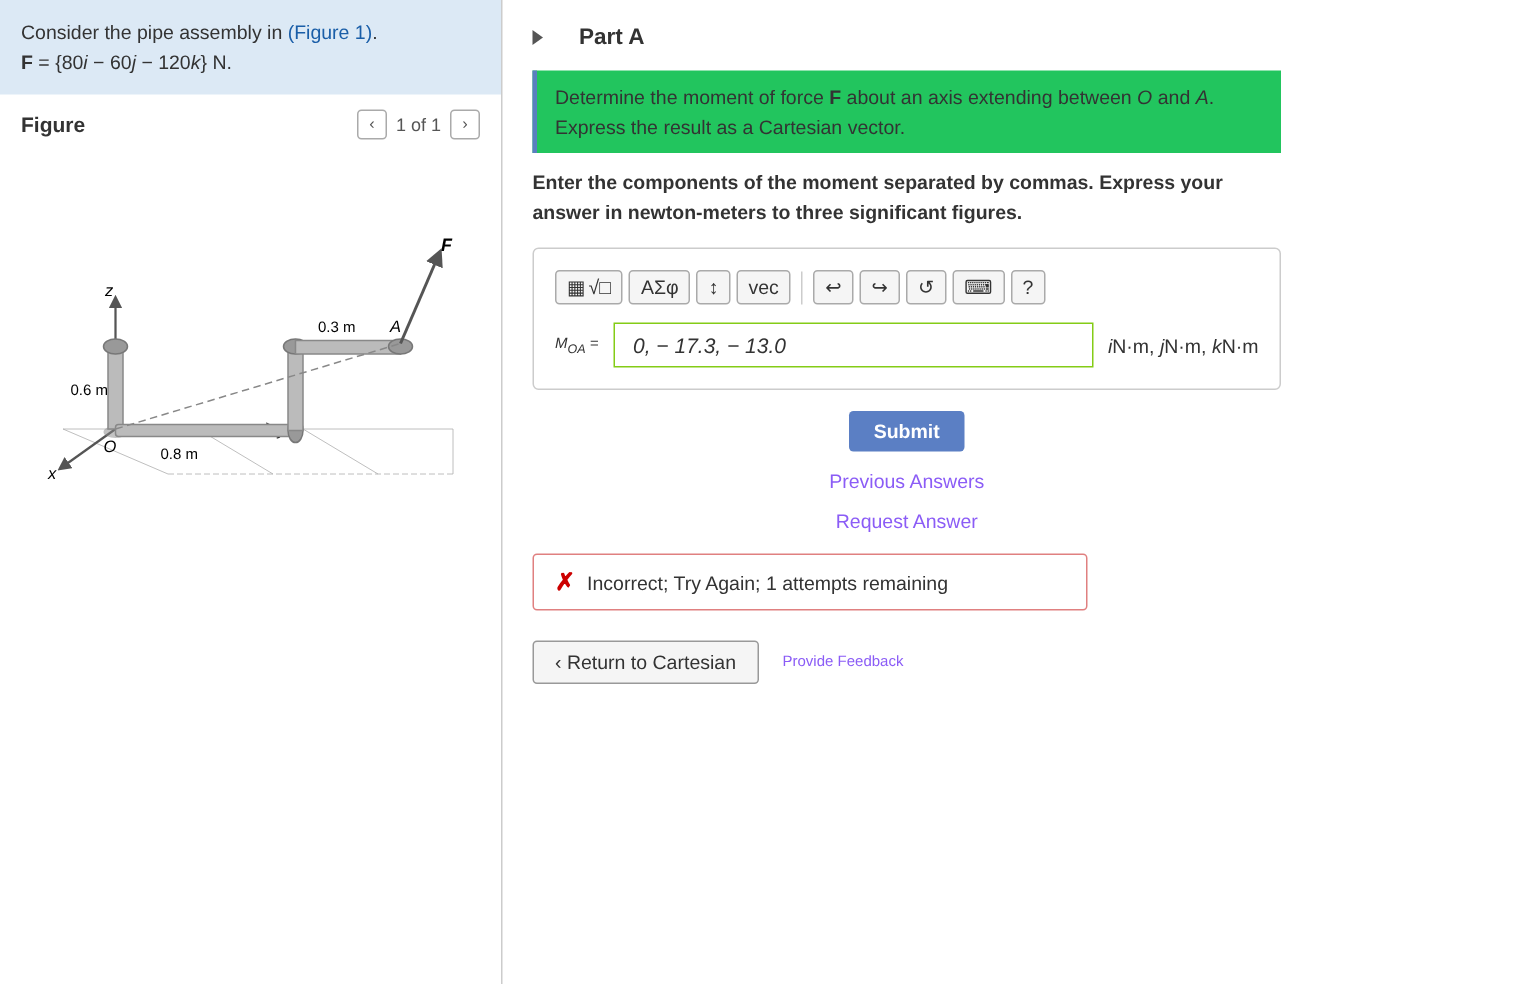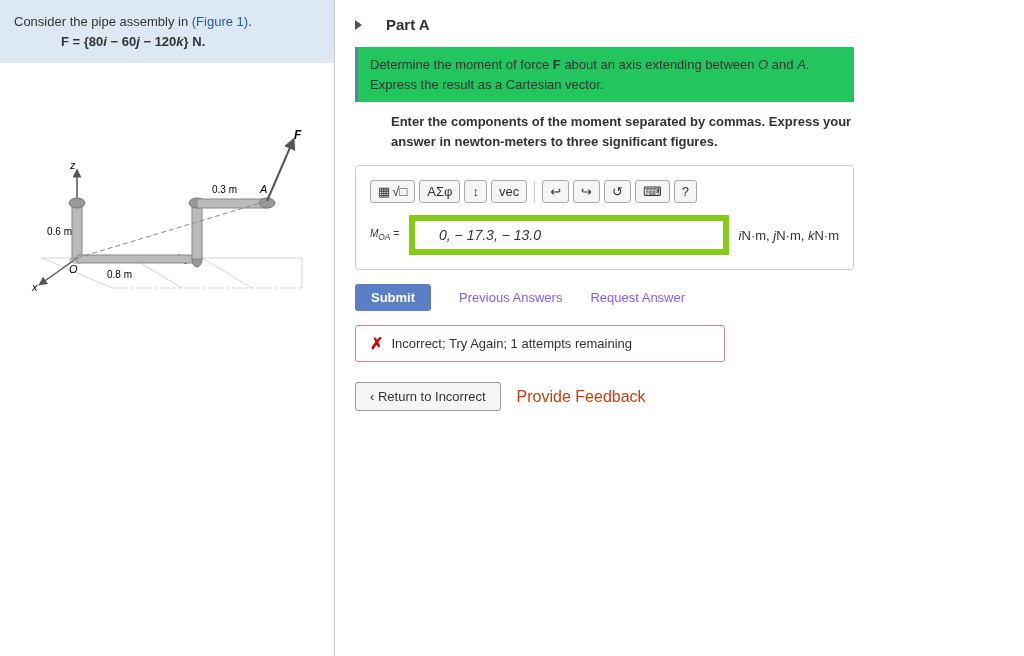"F = {80i − 60j" .problem-statement .bold { font-weight: bold -> normal; margin-left: 47px -> none }
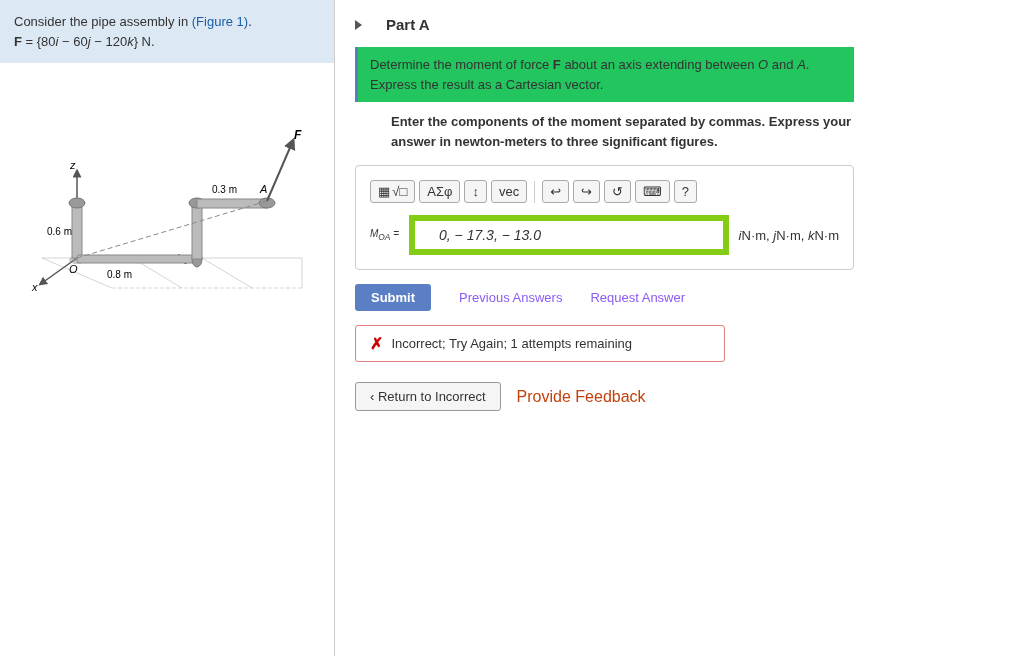"Figure" div.figure-header { html: none -> <div> <span>Figure</span> <div> <button>‹</button> <span>1 of 1</span> <button>›</button> </div> </div> }
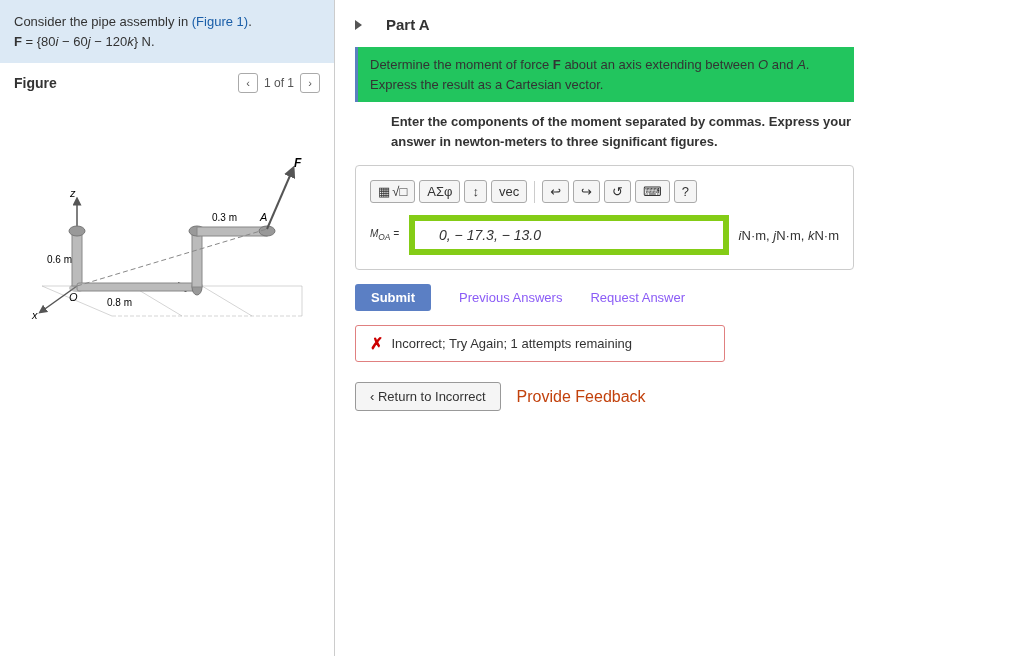"Enter the components of the" .instruction-text { margin-left: 36px -> none }
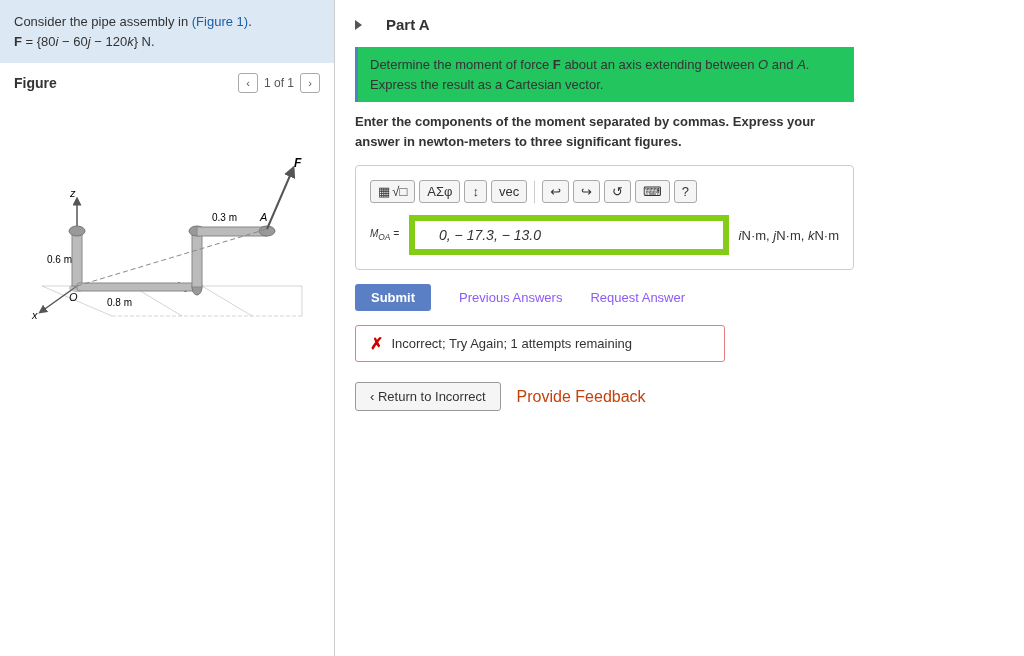"0, − 17.3, − 13.0" .answer-input { border: 6px solid #84cc16 -> 1px solid #84cc16; padding: 6px 24px -> 6px 12px }
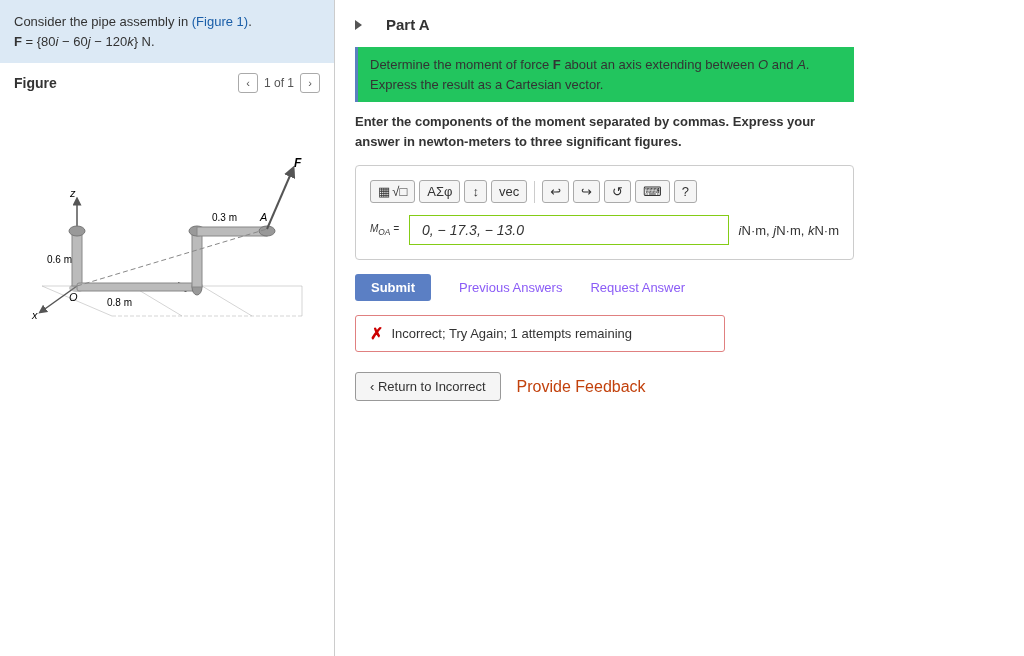"Submit" .action-row { flex-direction: none -> column; gap: 28px -> 12px }
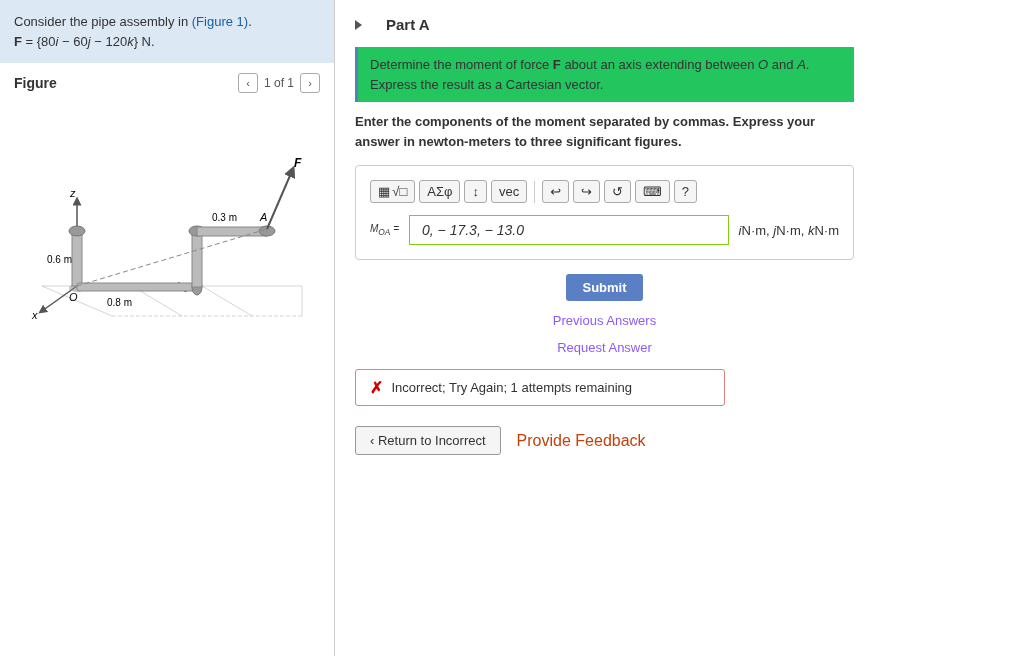"‹ Return to Incorrect" button.return-btn { text: Incorrect -> Cartesian }
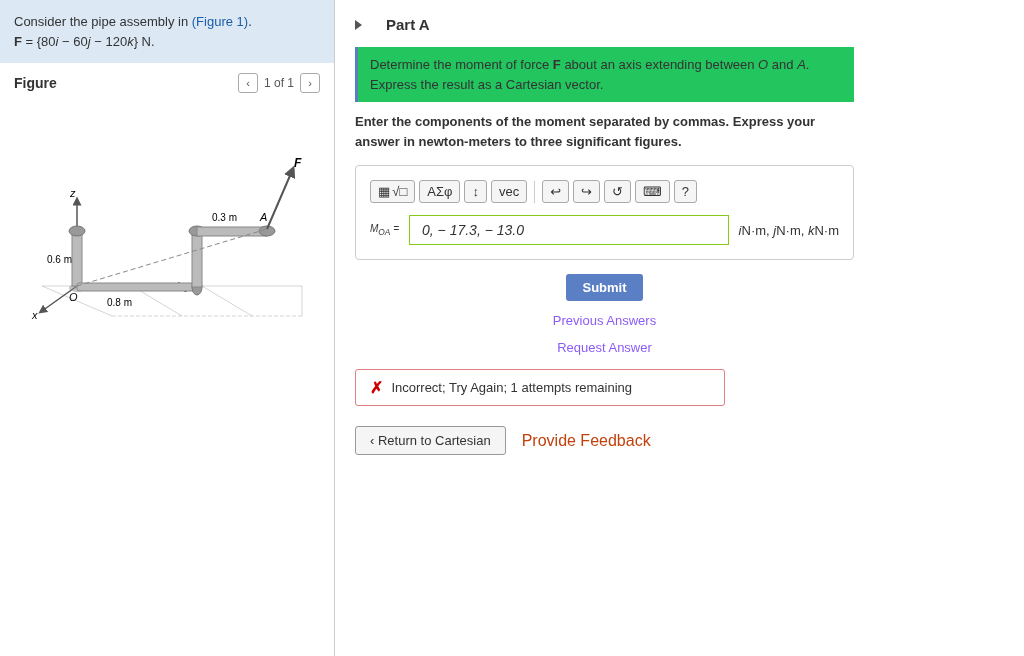"Provide Feedback" .feedback-link { color: #c2410c -> #8b5cf6; font-size: 16px -> 10px }
